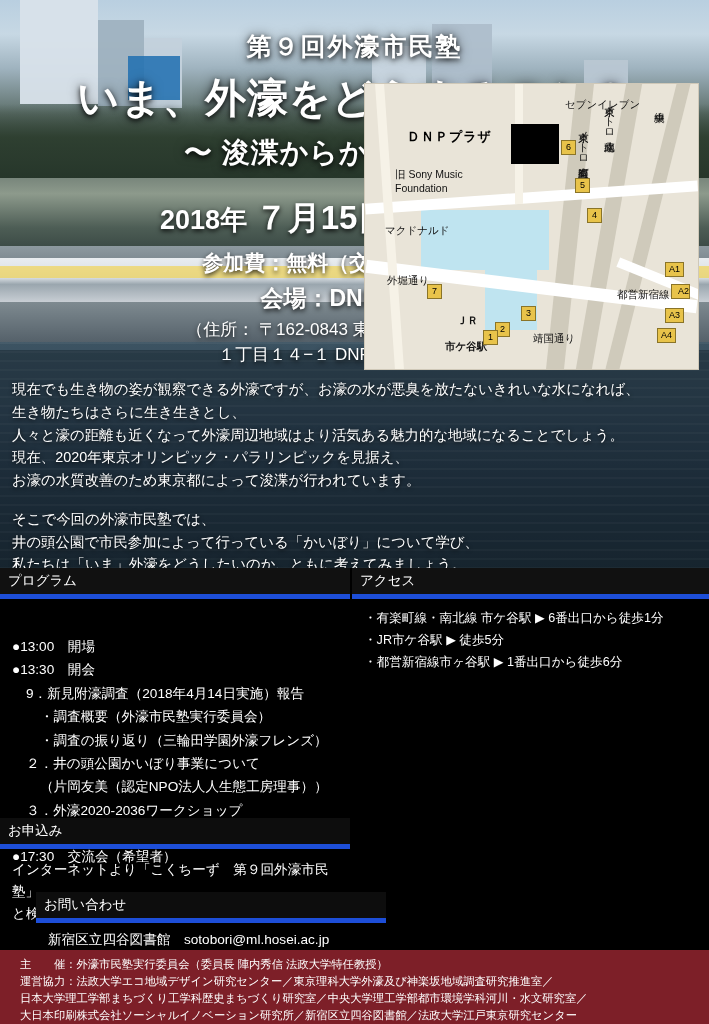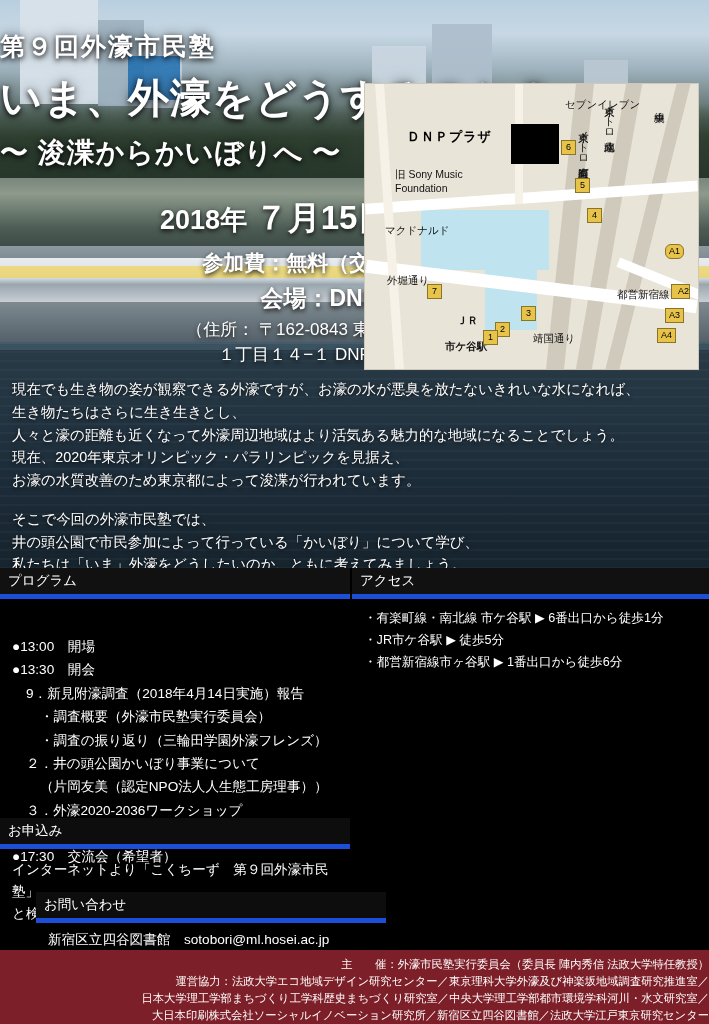"第９回外濠市民塾" .head { text-align: none -> center }
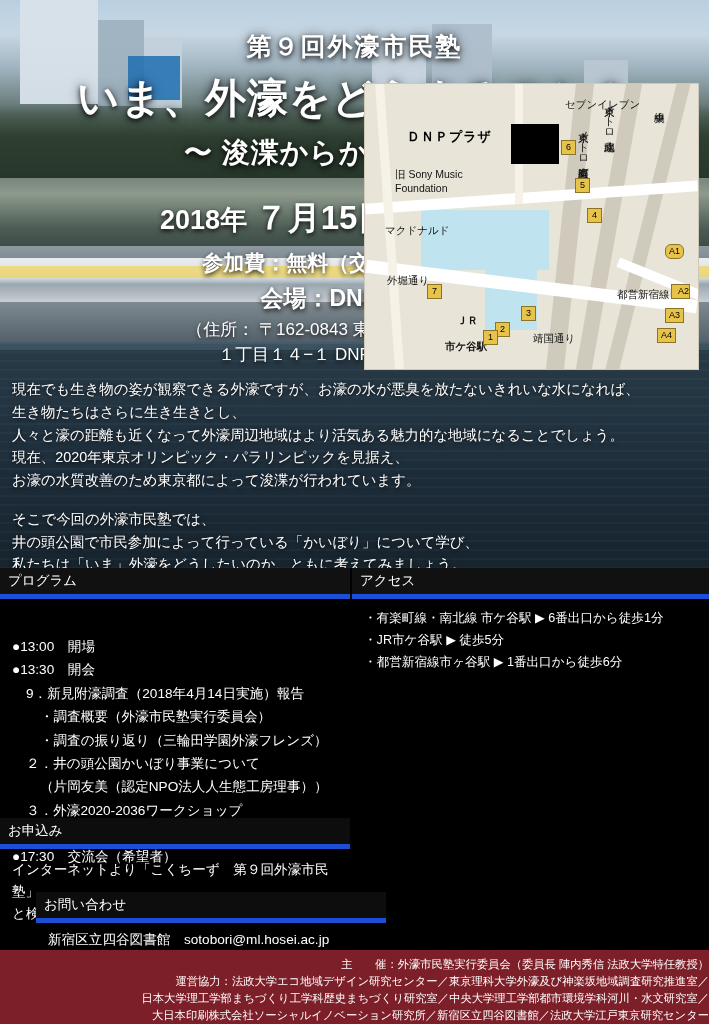"A1" div.mbadge { border-radius: 6px -> none; top: 160px -> 178px }
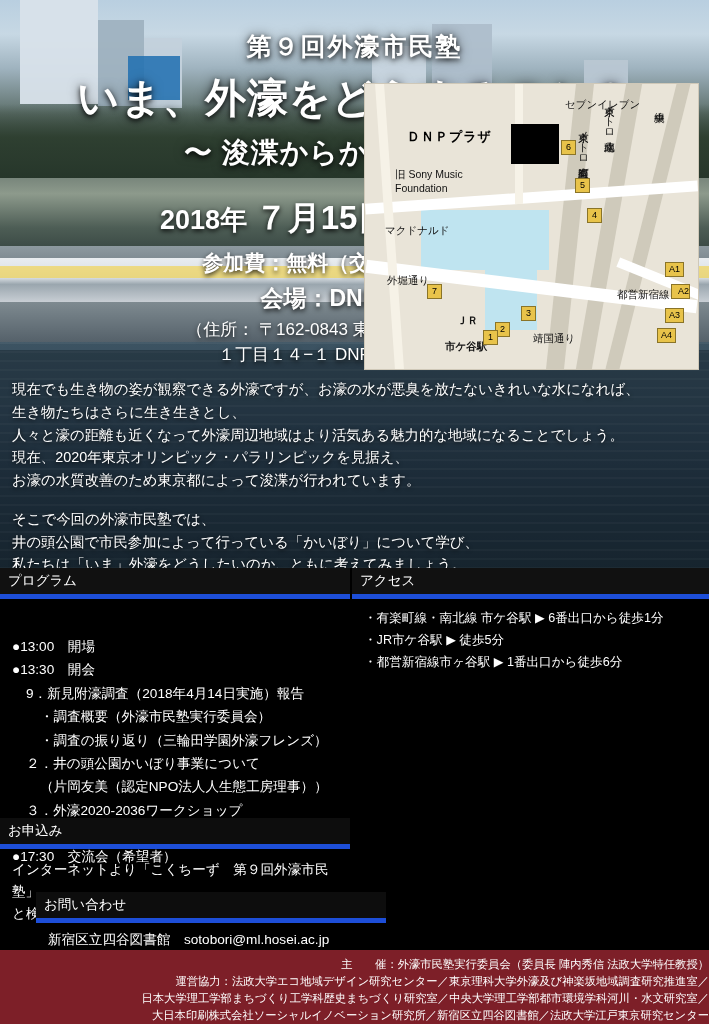"主 催：外濠市民塾実行委員会（委員長 陣内秀信 法政大学特任教授）" .foot .line { padding: 0 0 -> 0 20px; text-align: right -> none }
